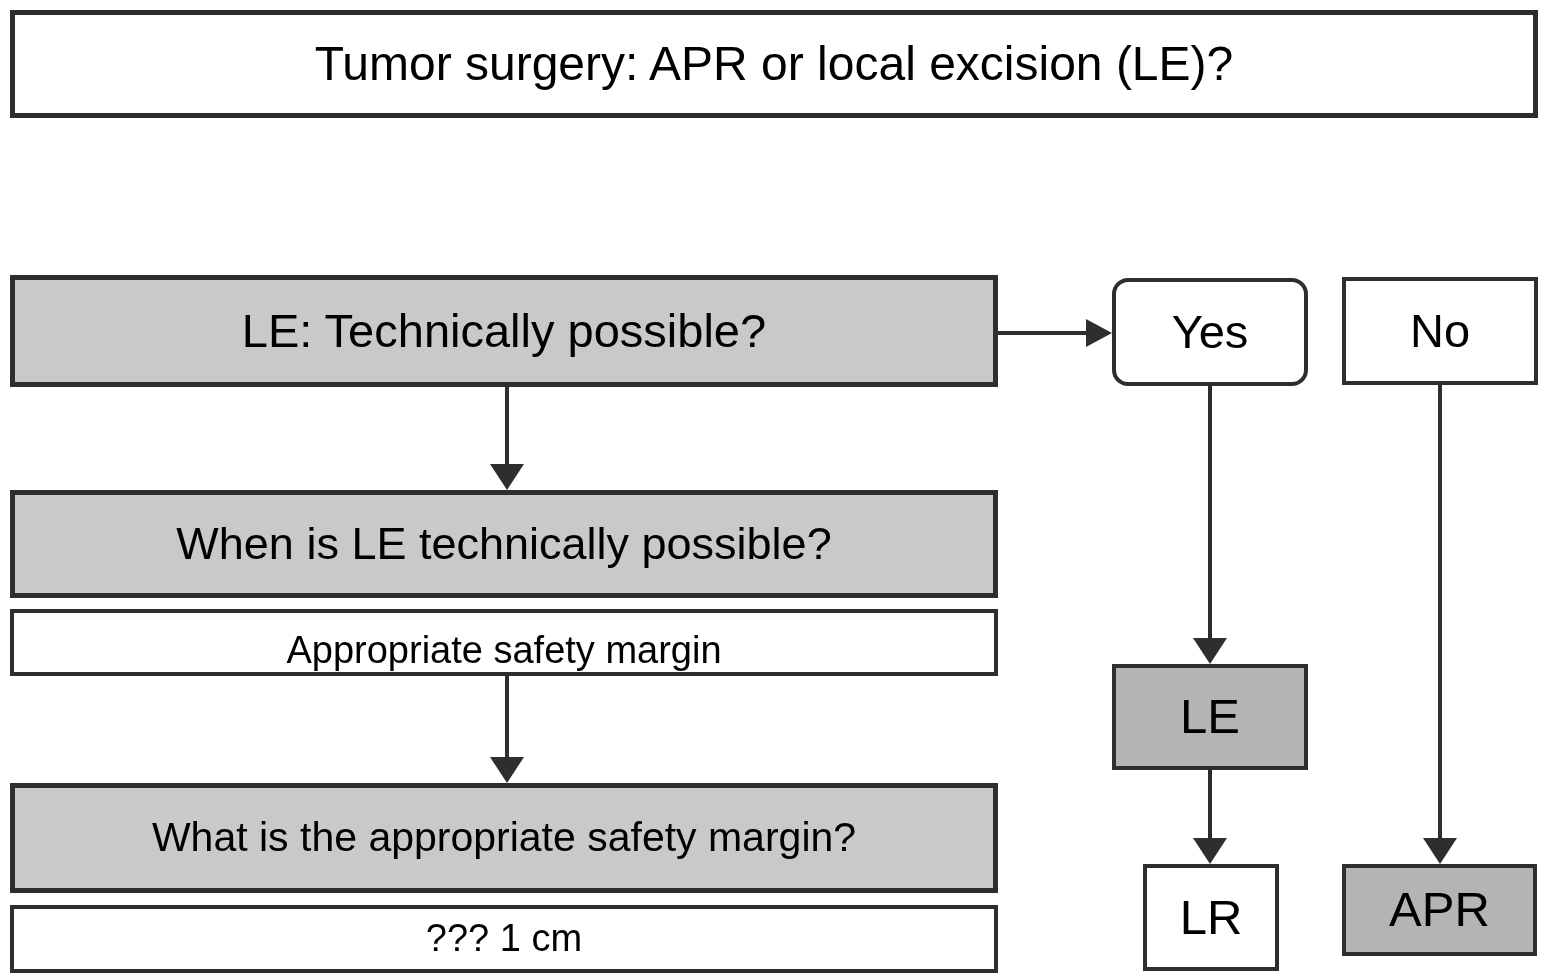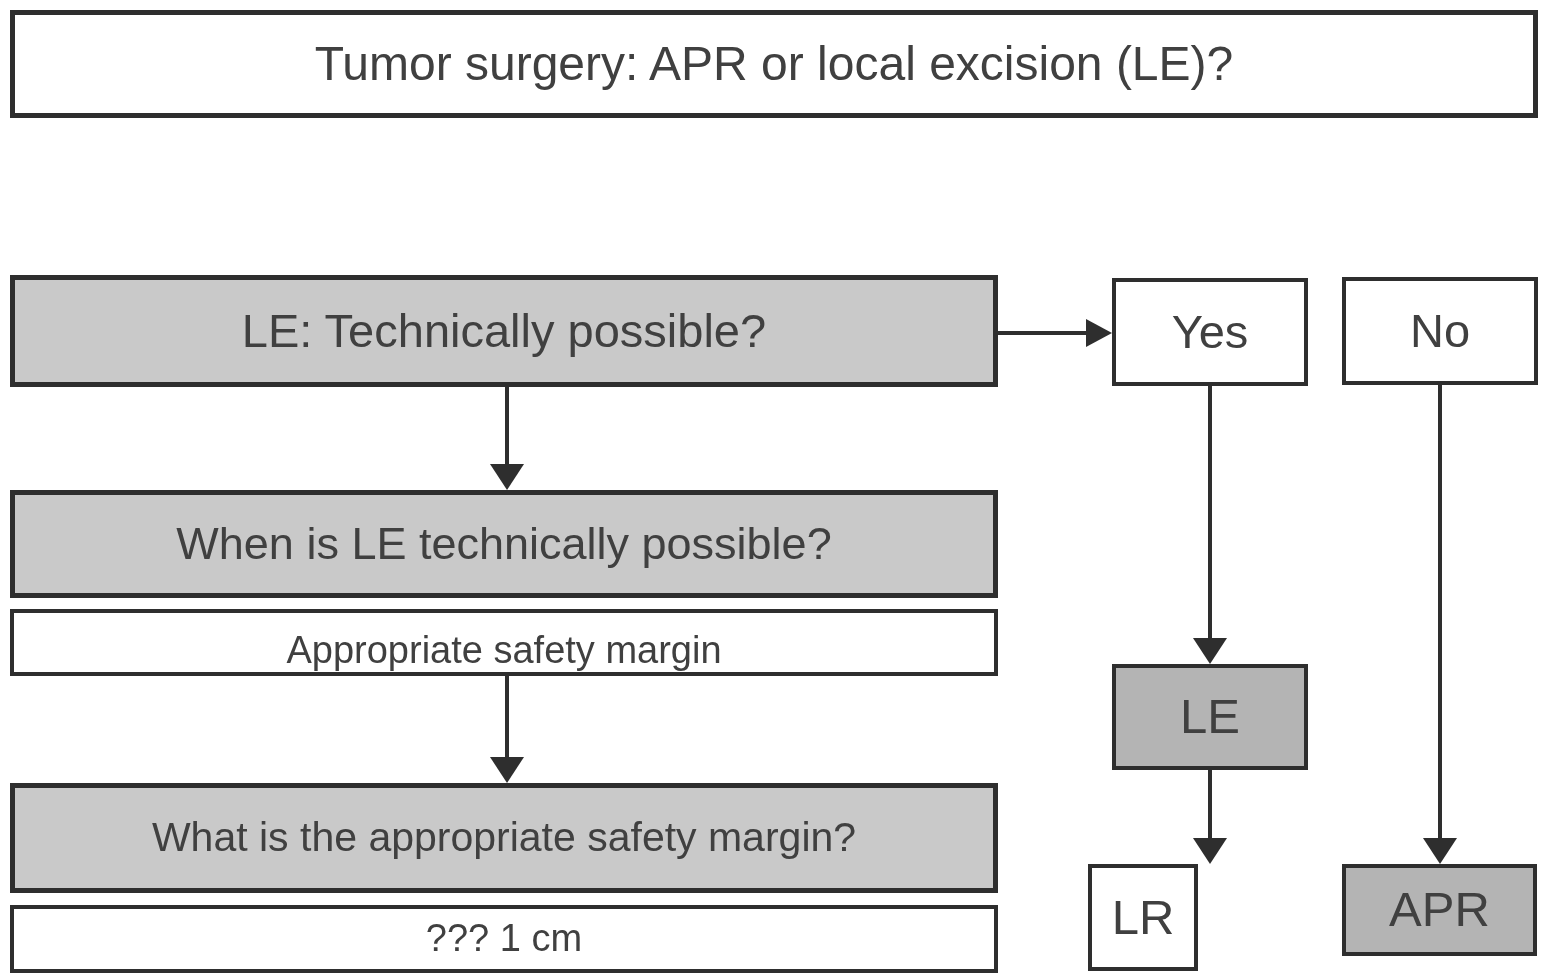"Tumor surgery: APR or local" #canvas { color: #404040 -> #000000 }
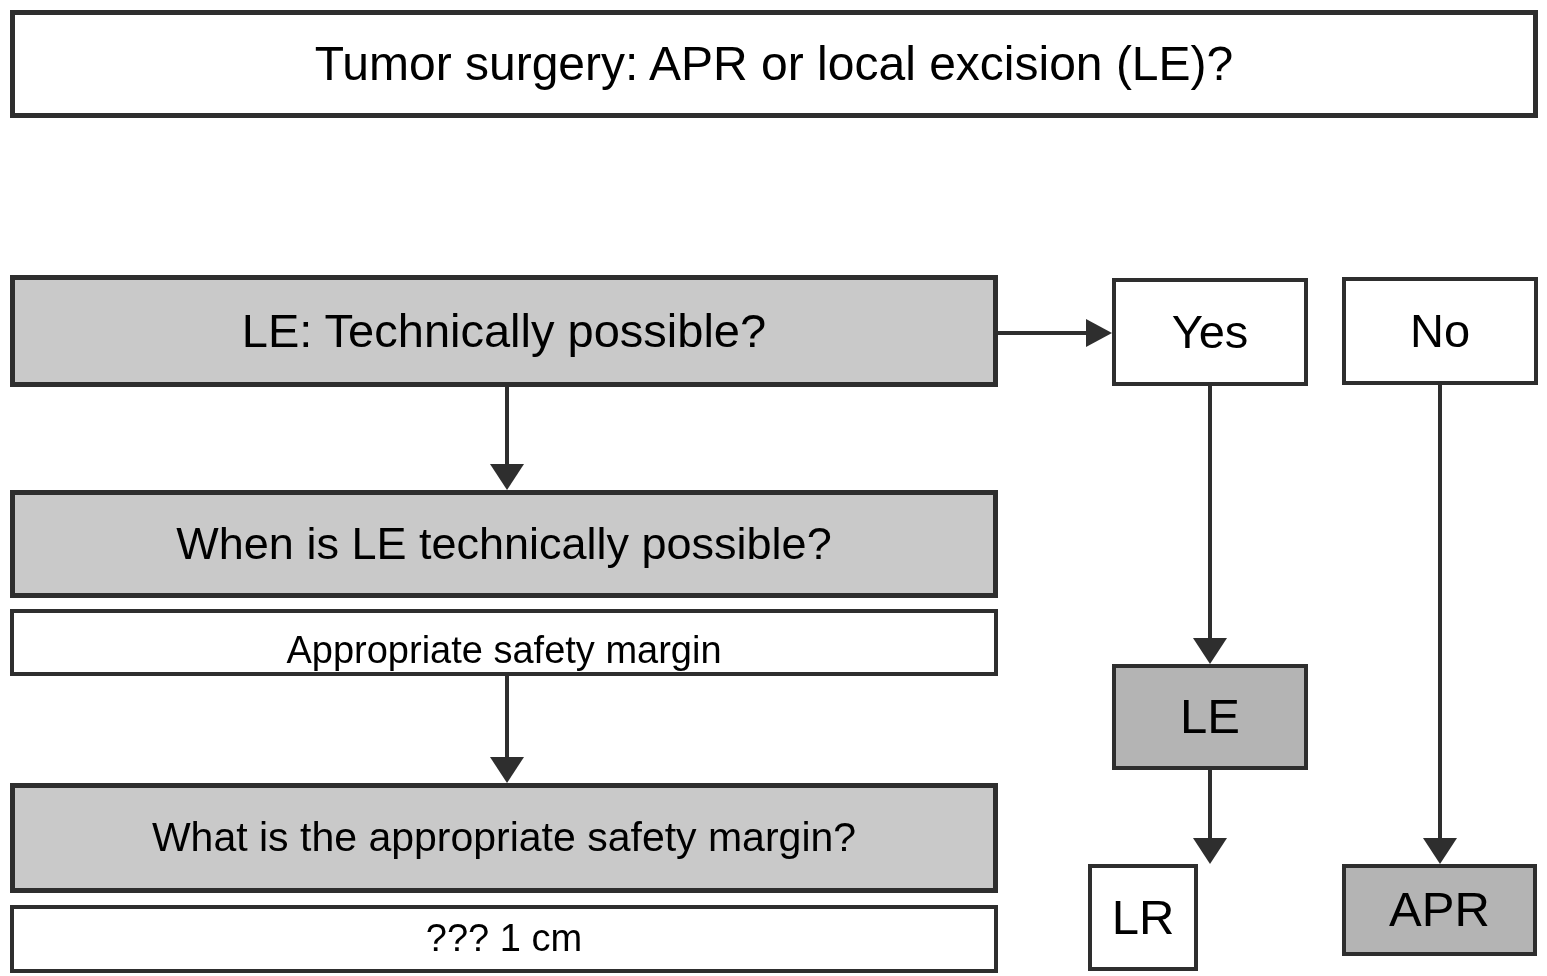"Yes" #n-yes { border-radius: none -> 16px }
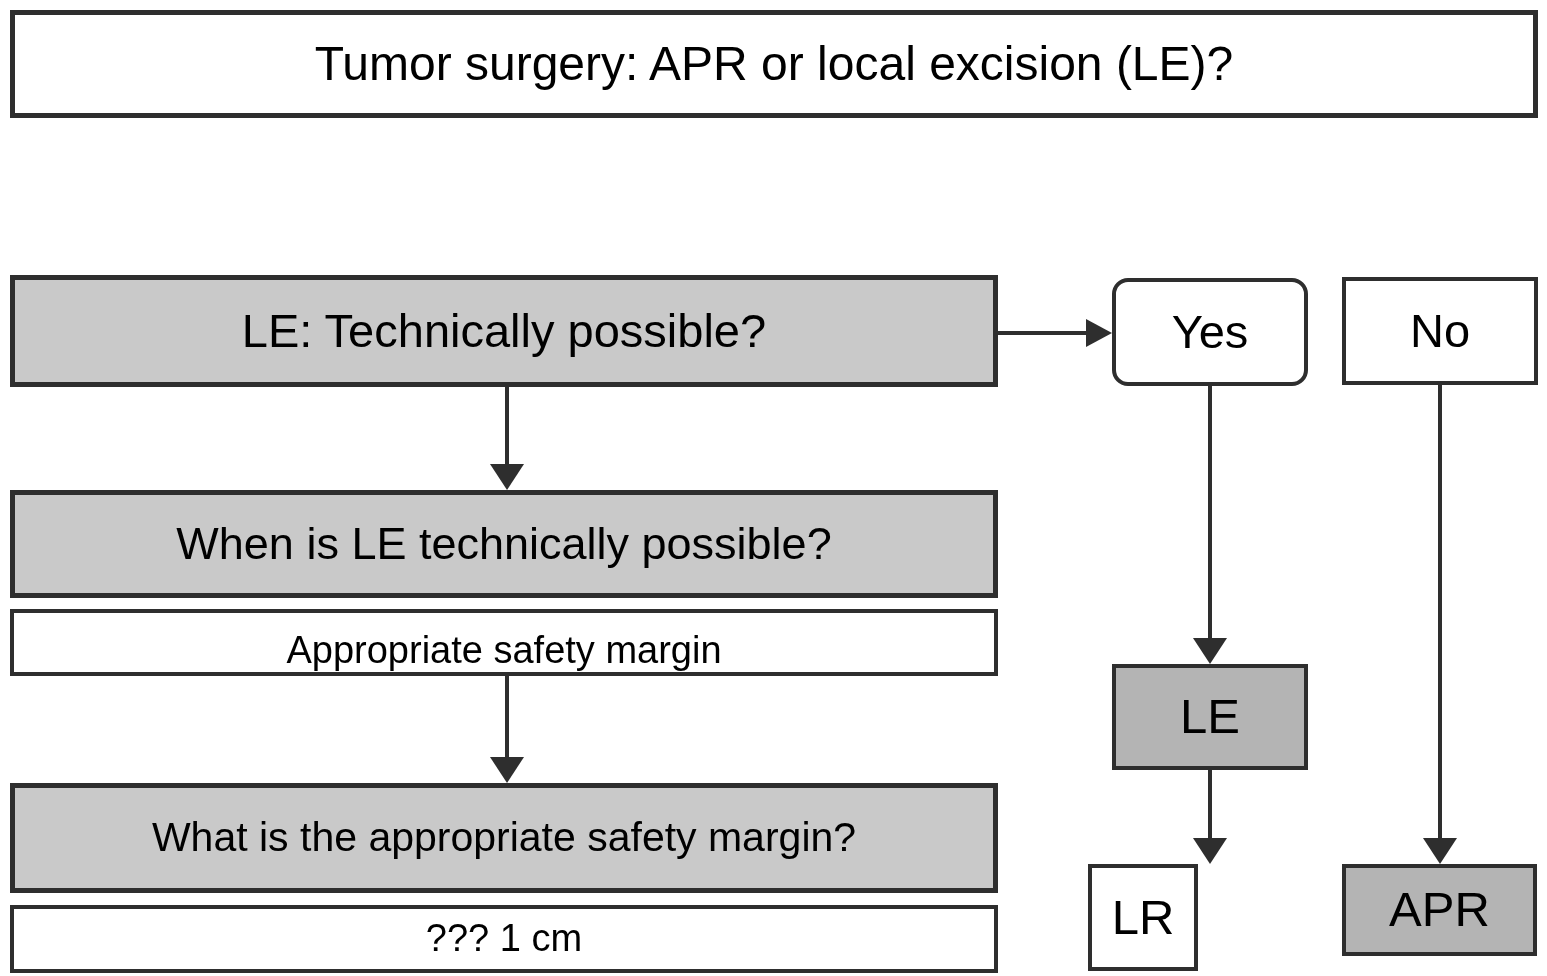"LR" #n-lr { left: 1088px -> 1143px; width: 110px -> 136px }
